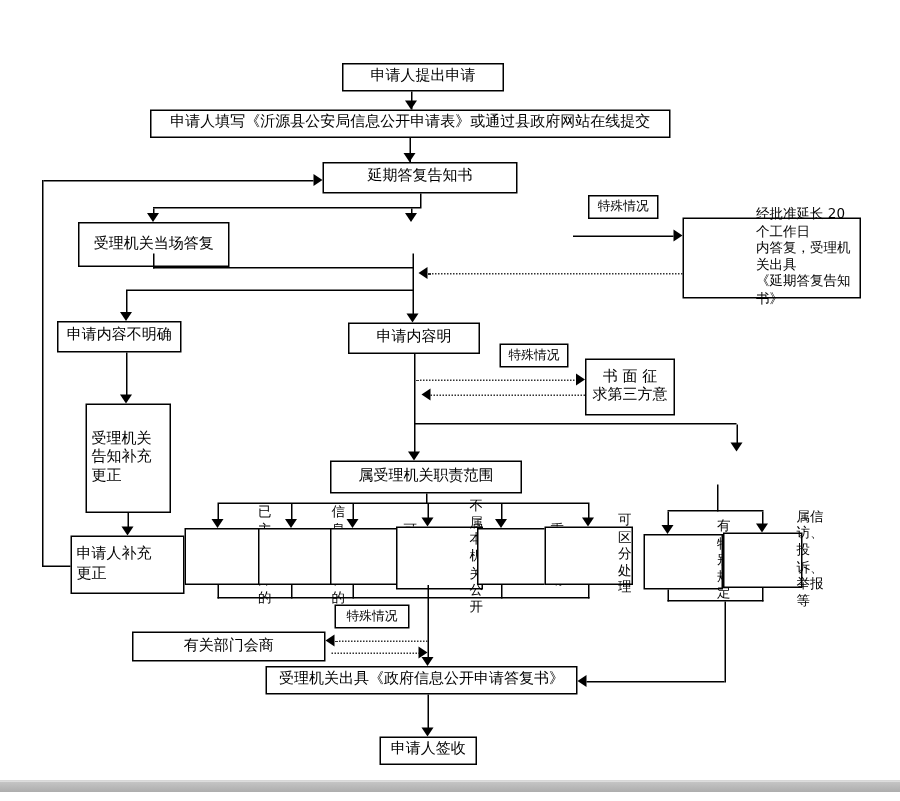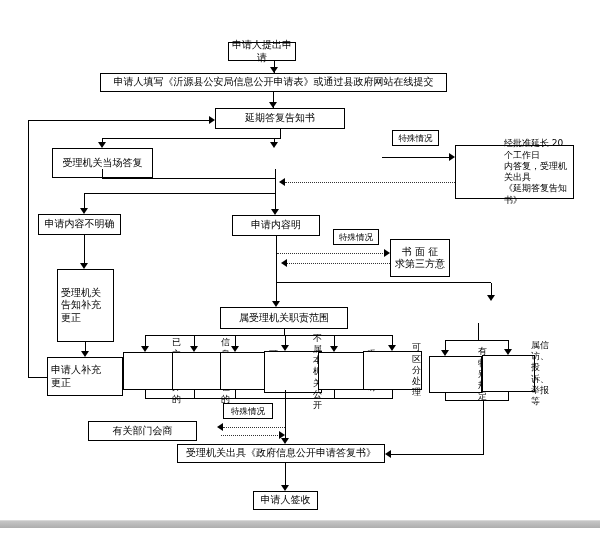"申请人提出申请" div.node { width: 68px -> 108px }
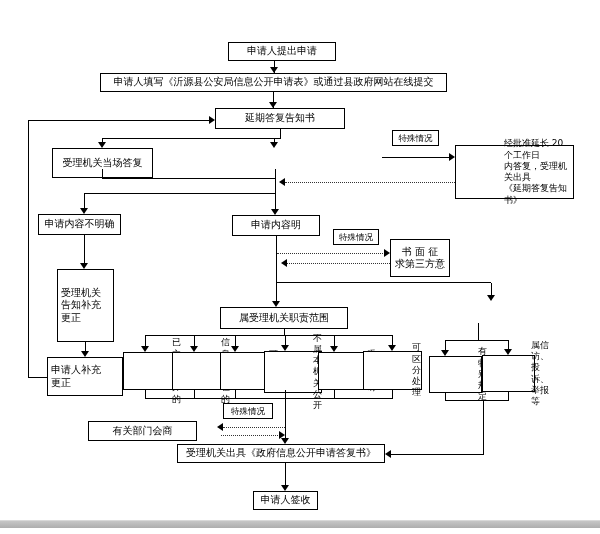"有关部门会商" div.node { width: 109px -> 129px }
